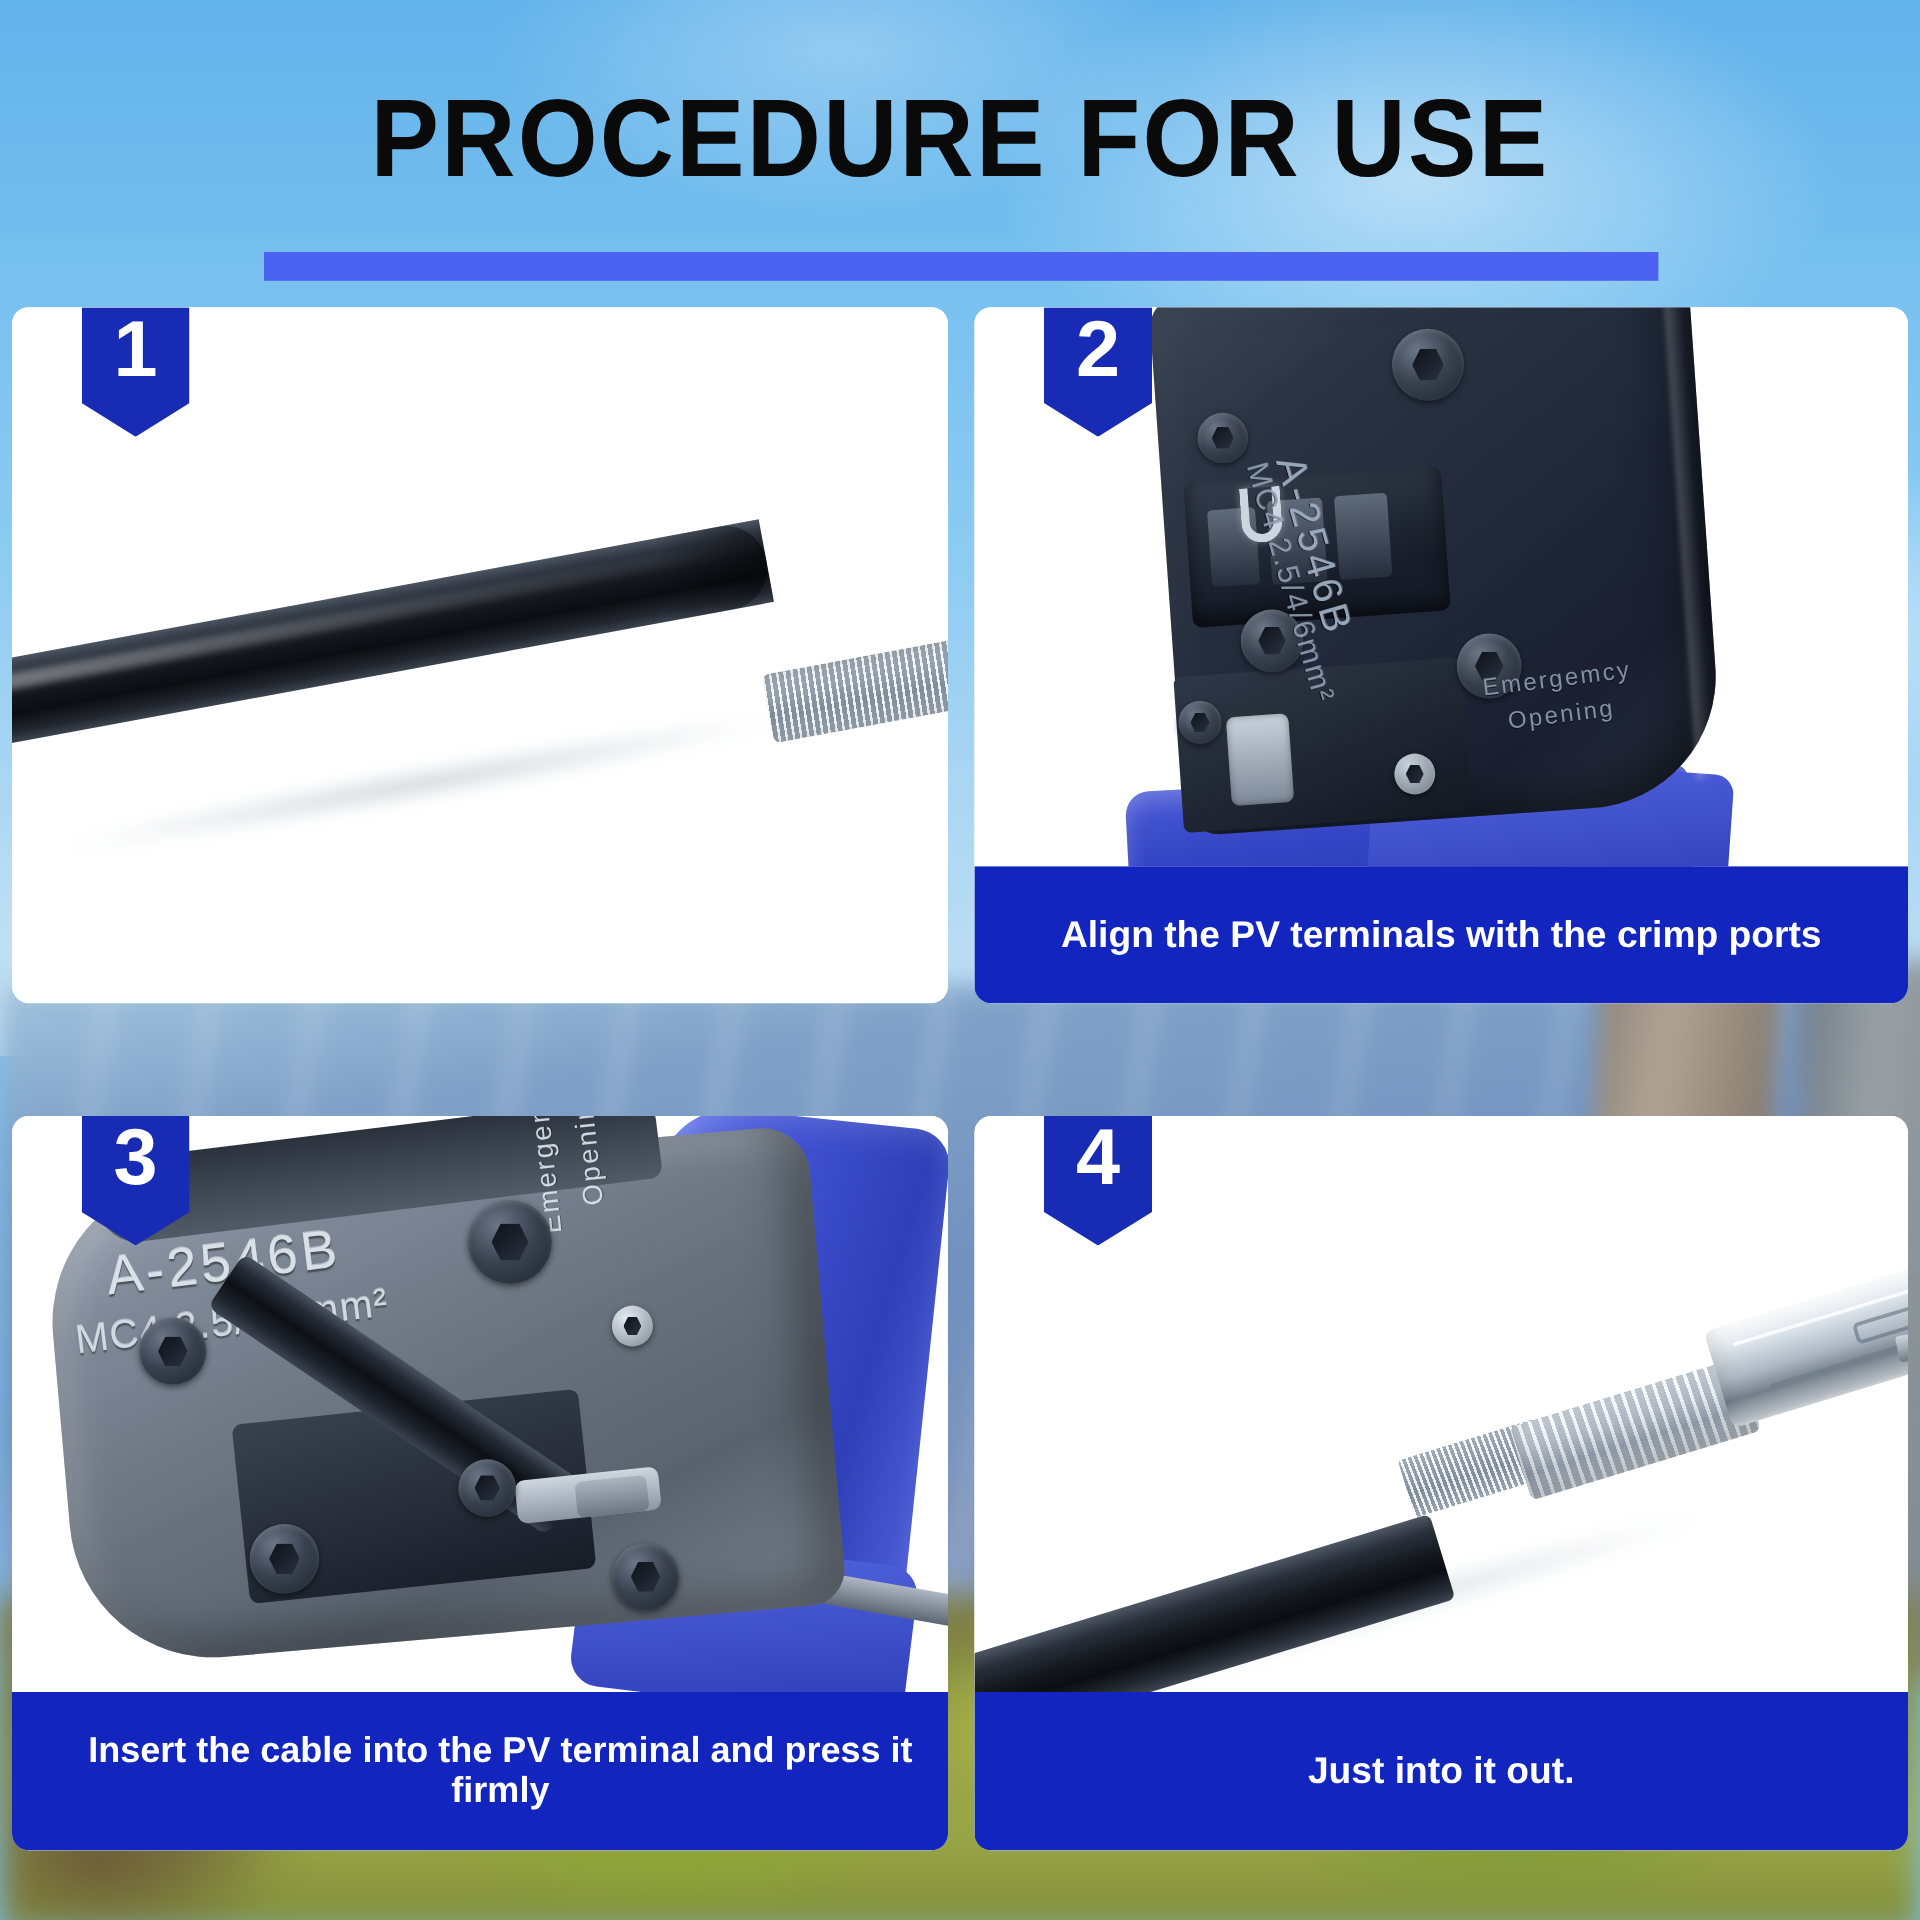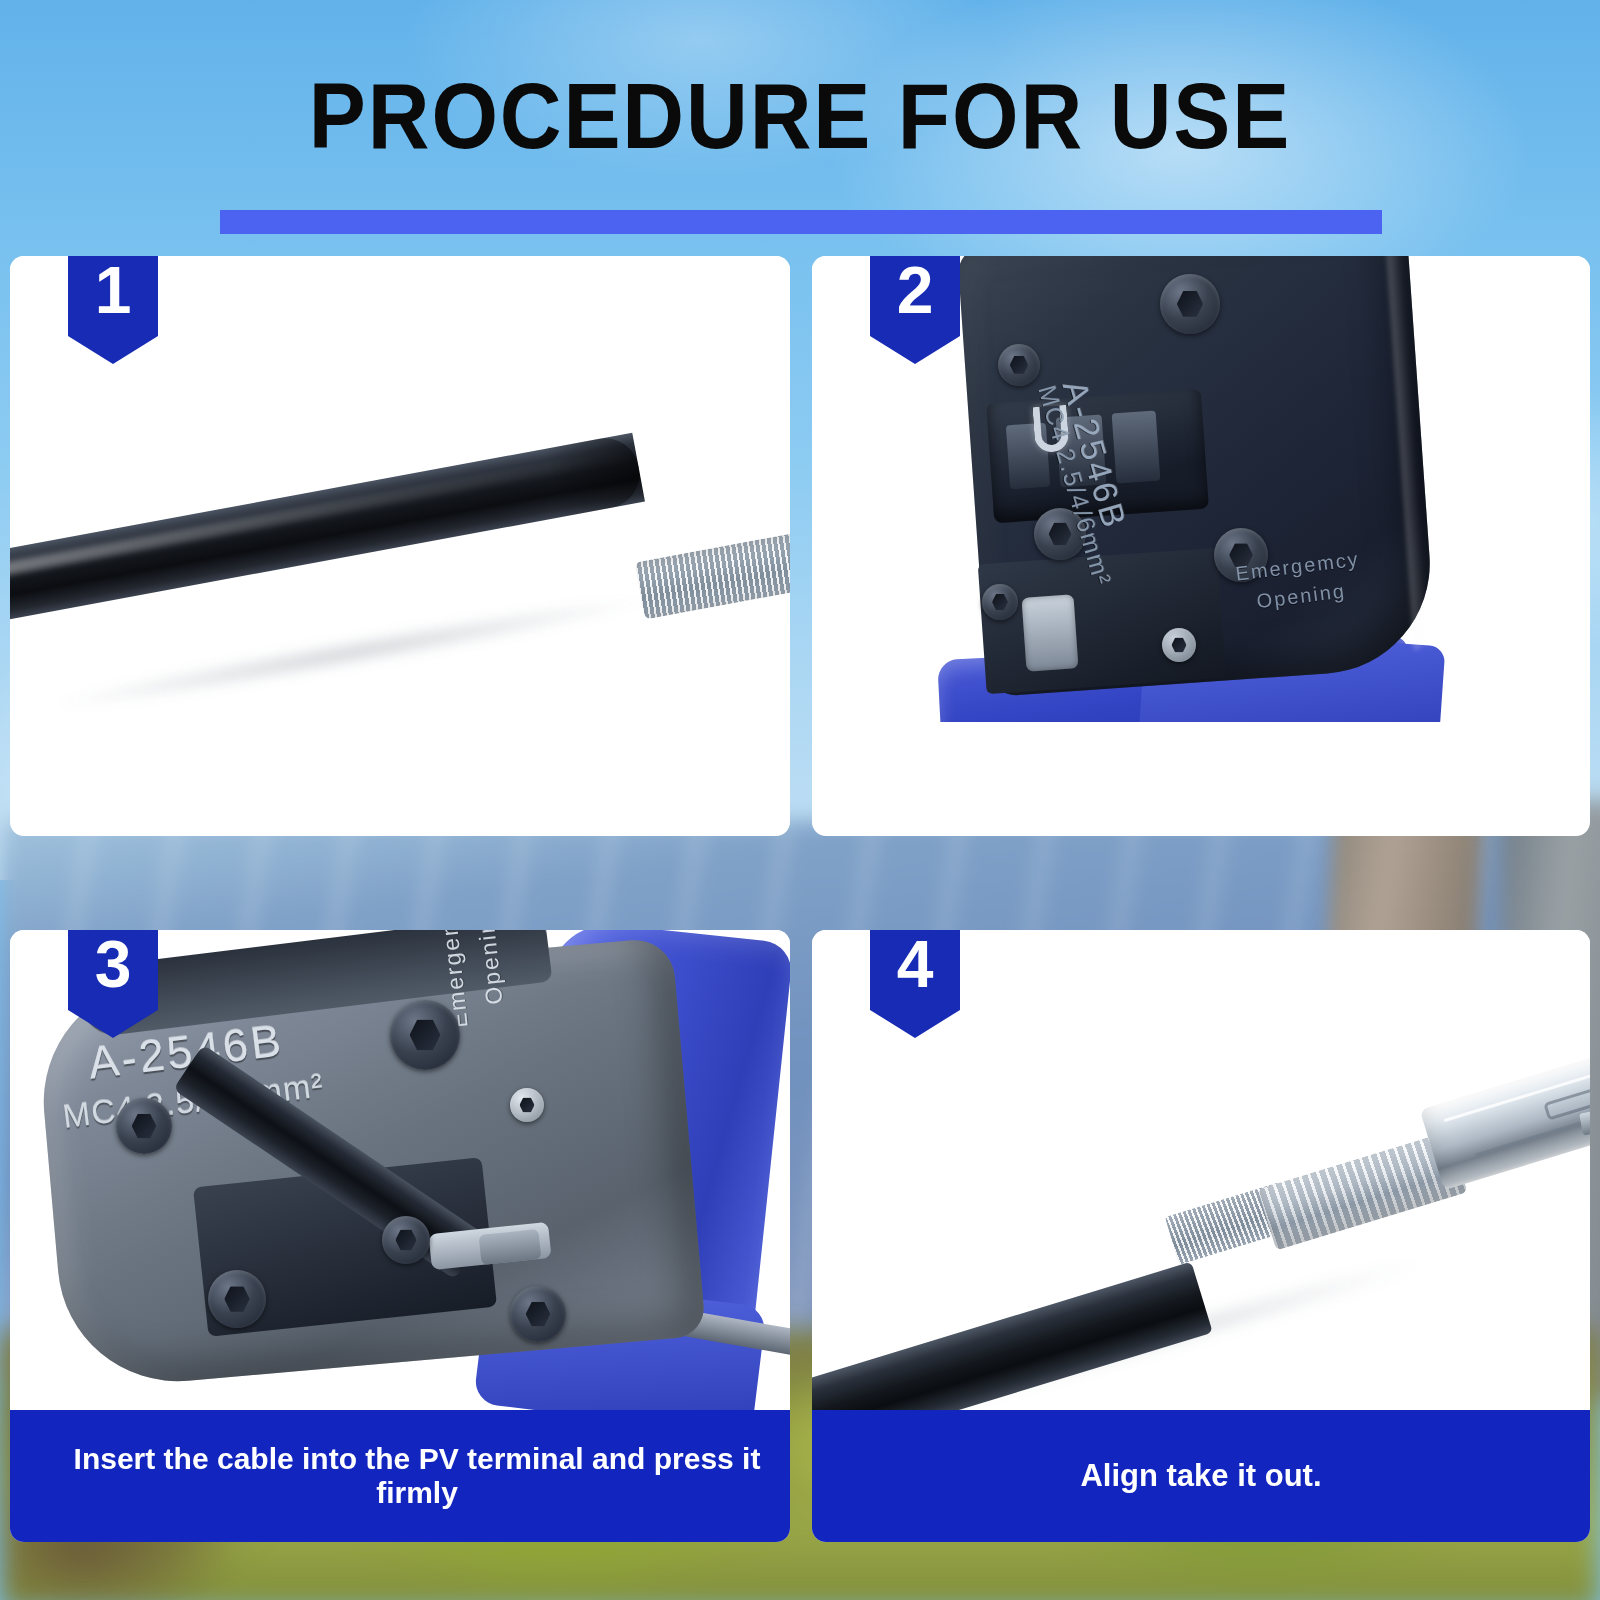"Align the PV terminals with" div.caption { html: none -> <div>Align the PV terminals with the crimp ports</div> }
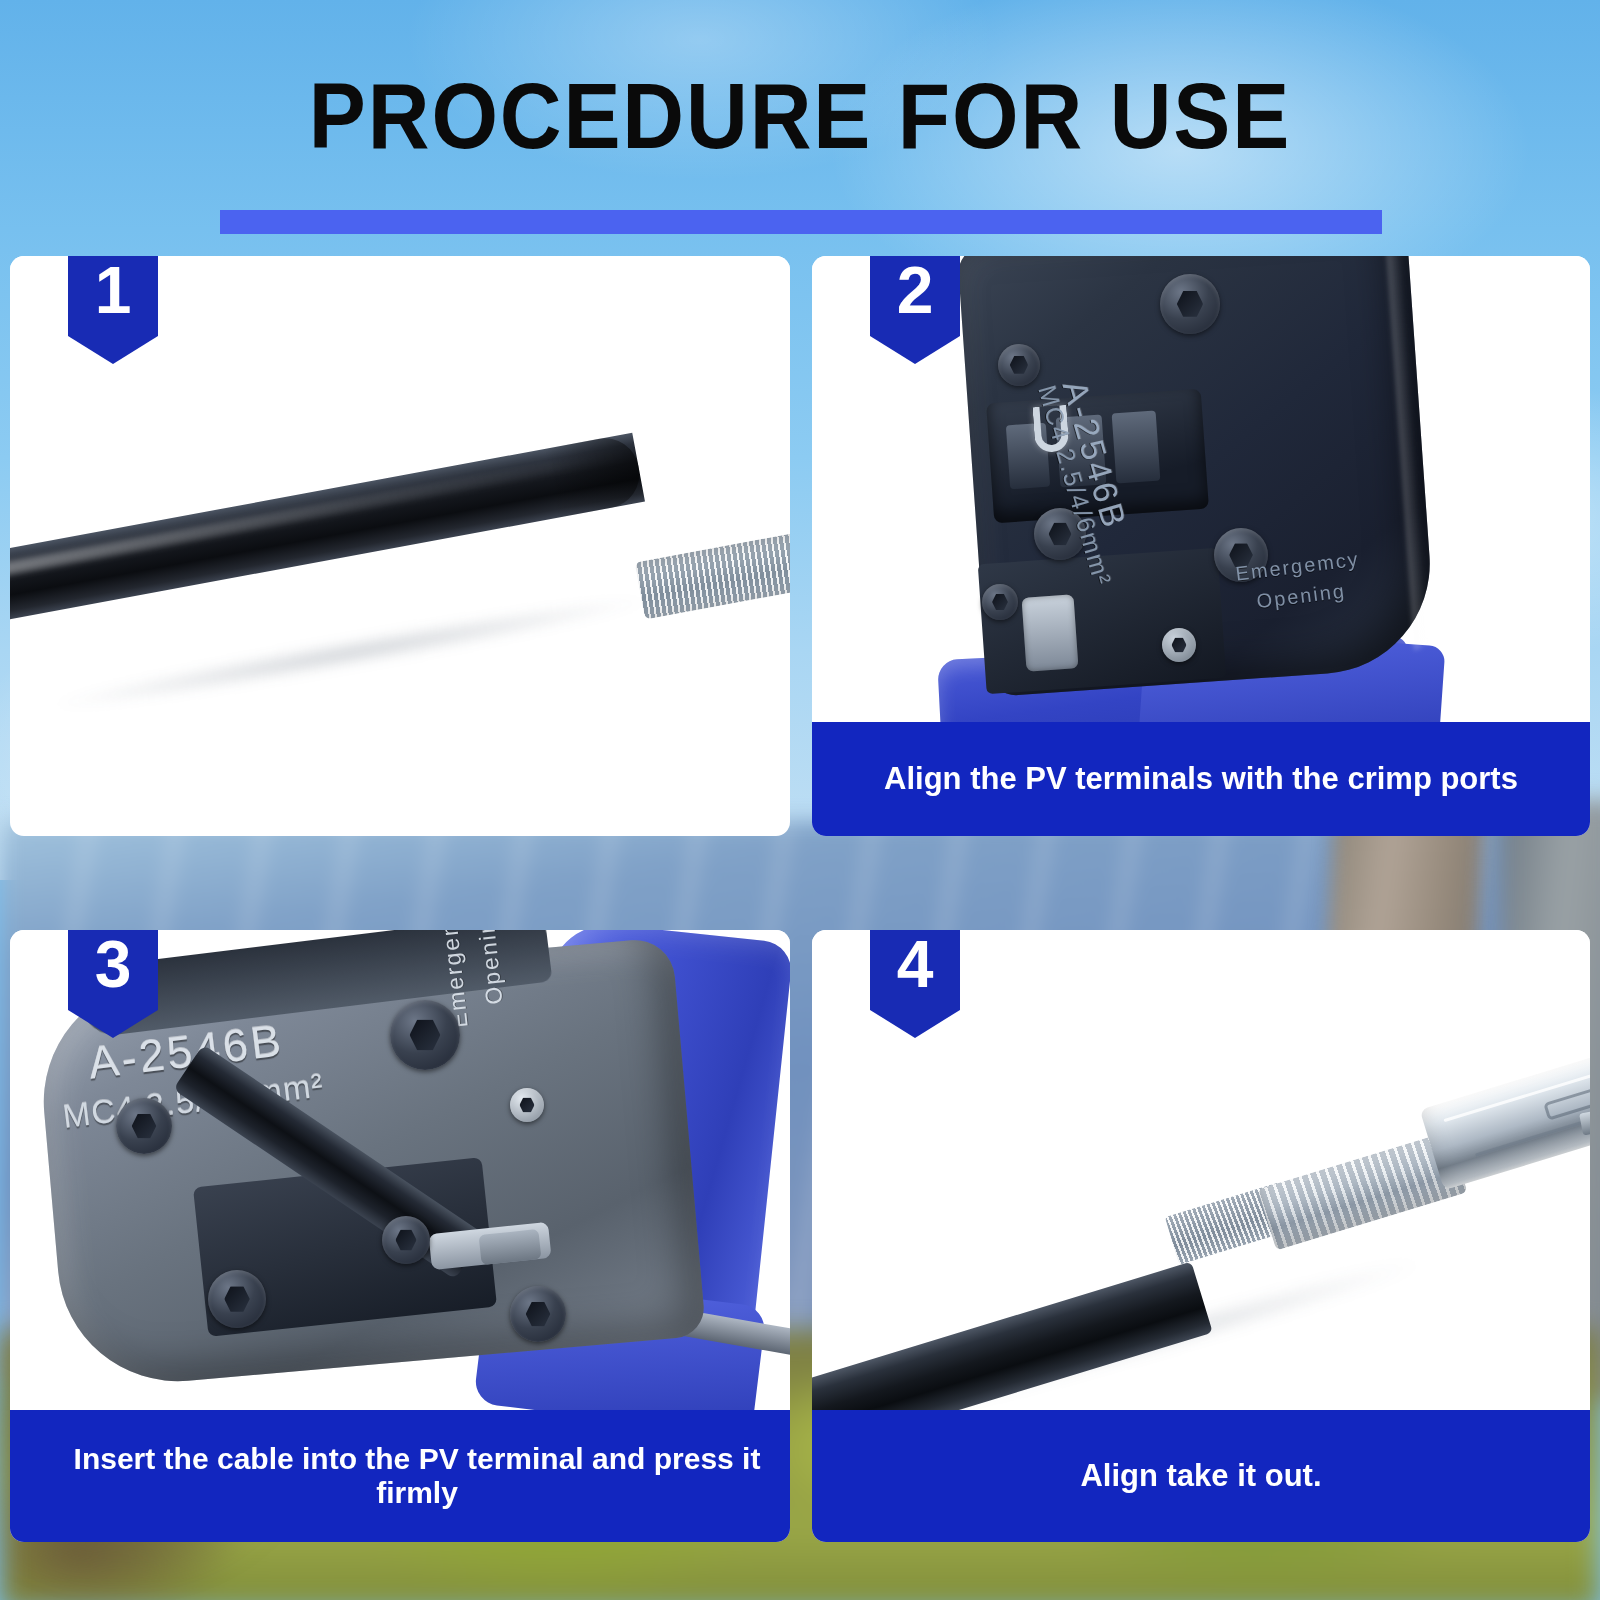"Align take it out." div.caption { text: Align take -> Just into }
